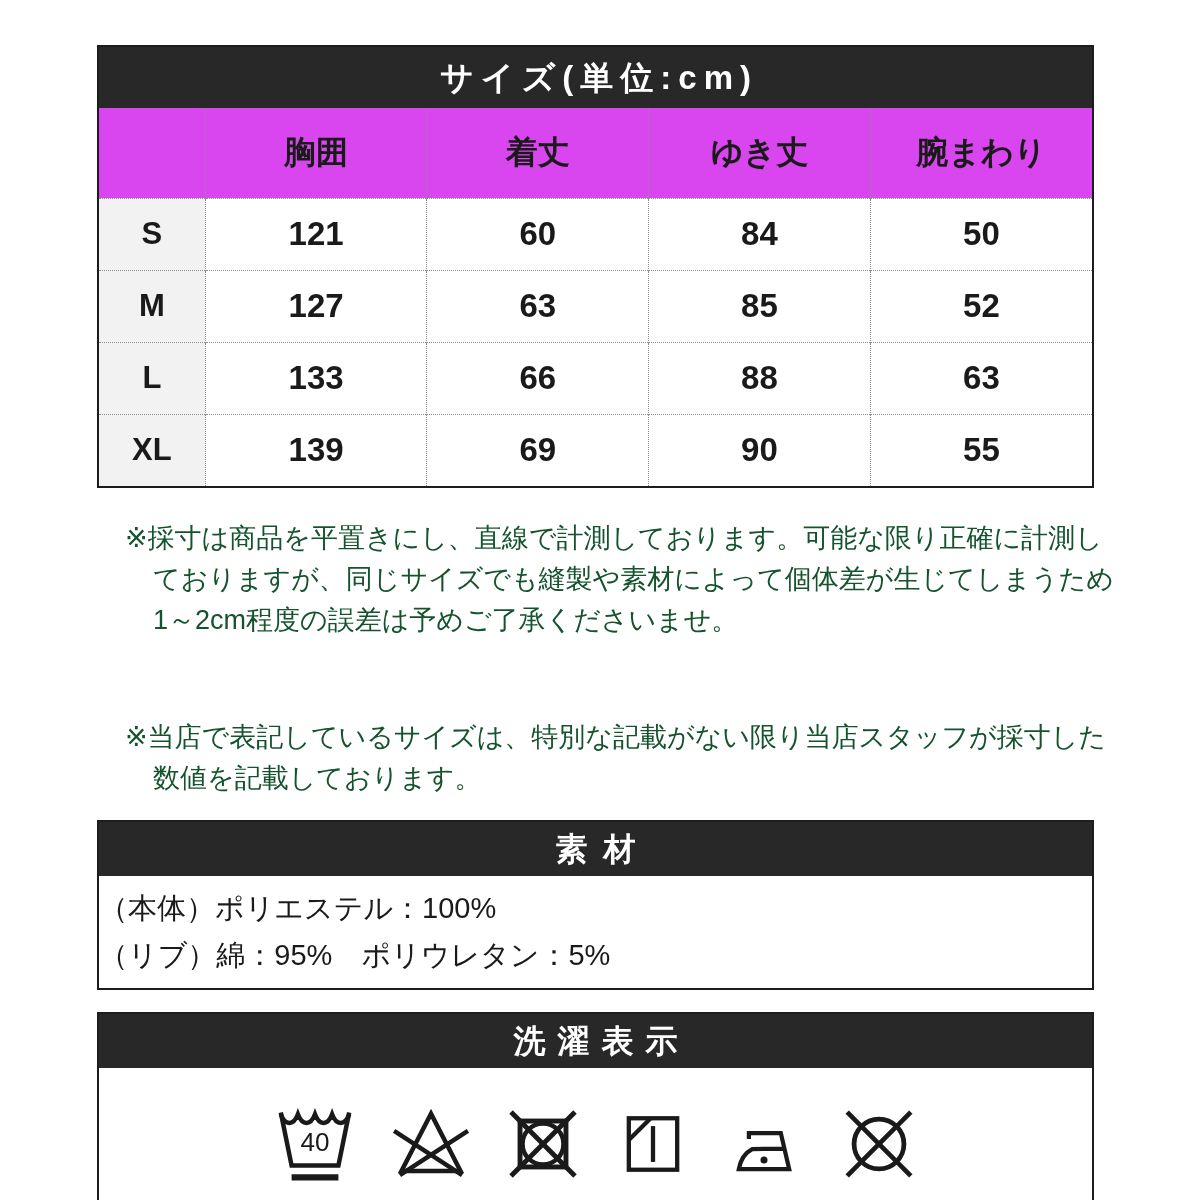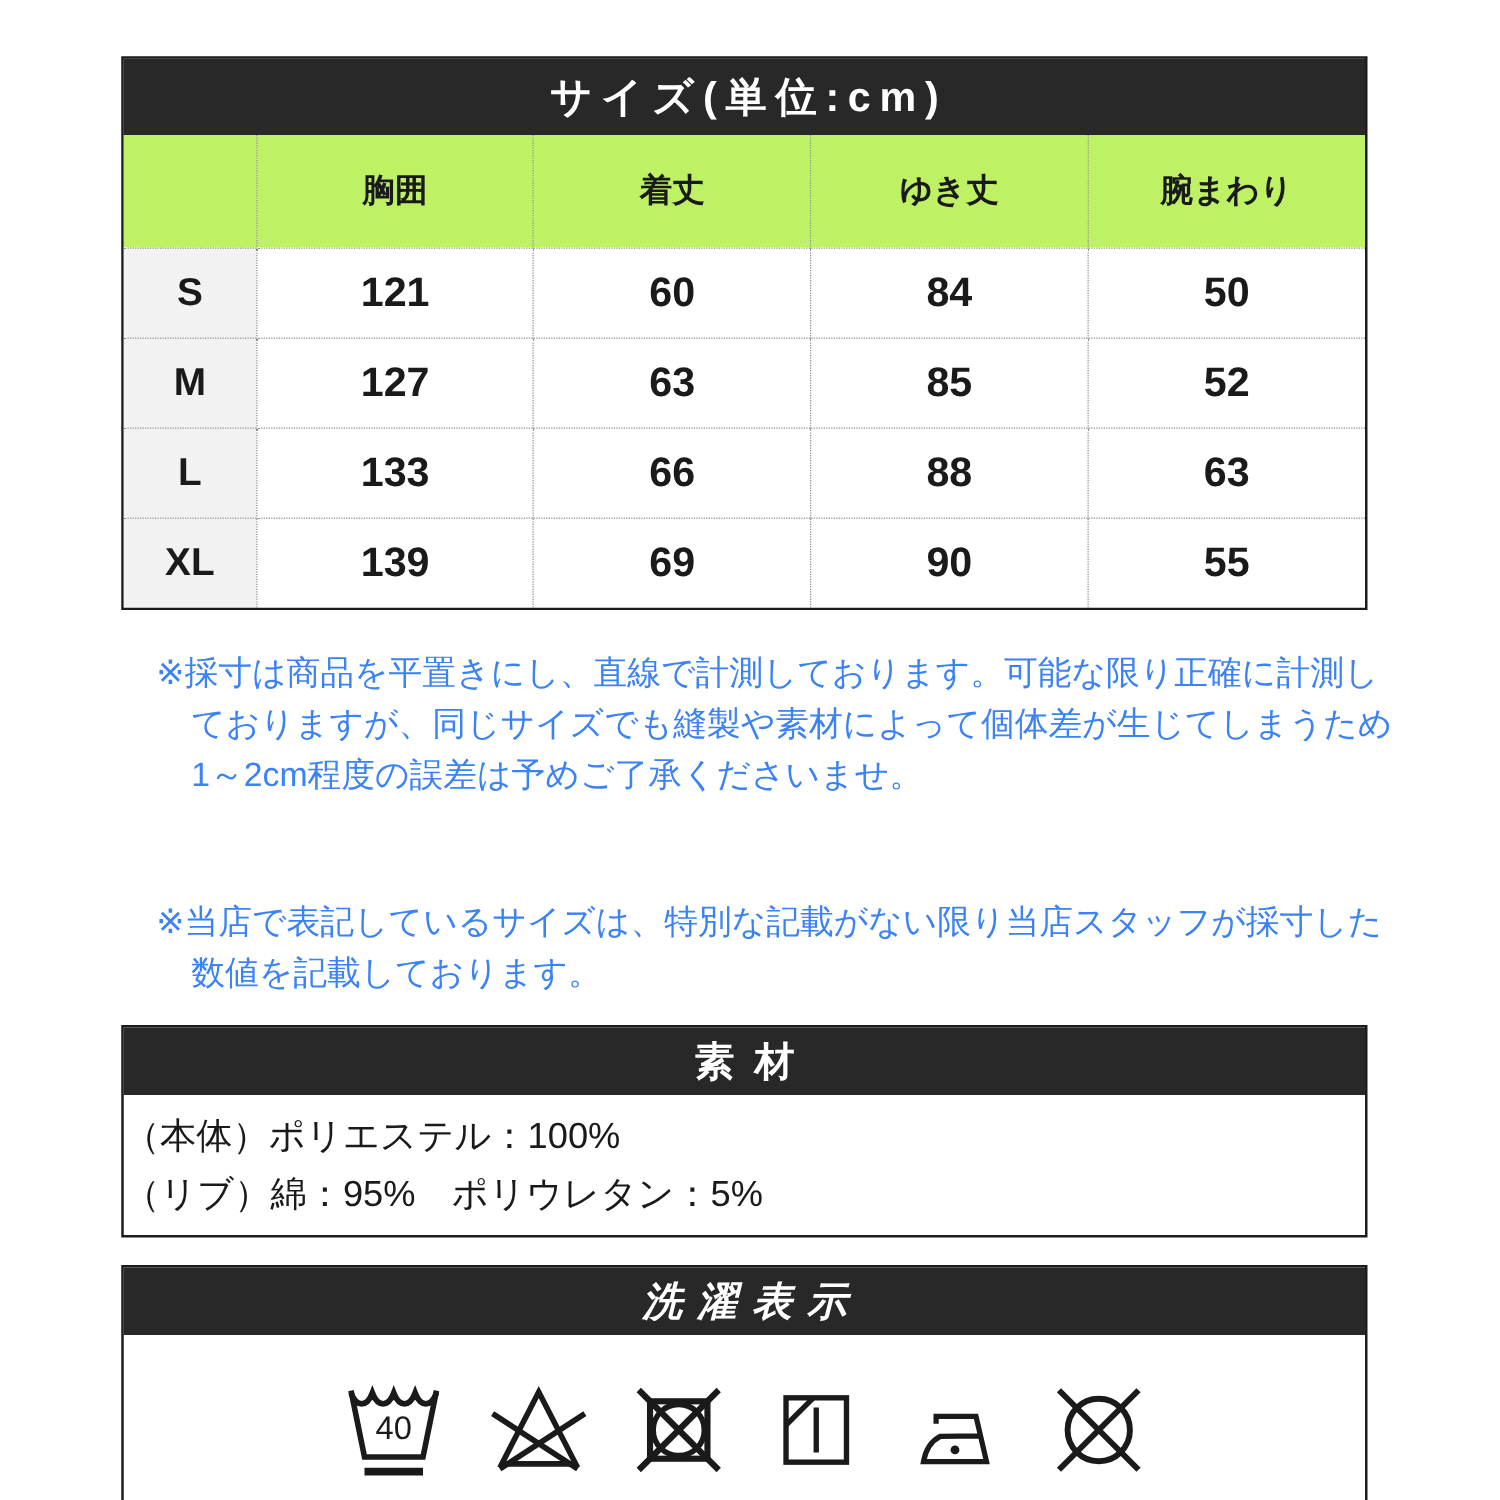"胸囲" thead th { background: #bef264 -> #d946ef; font-size: 26px -> 32px }
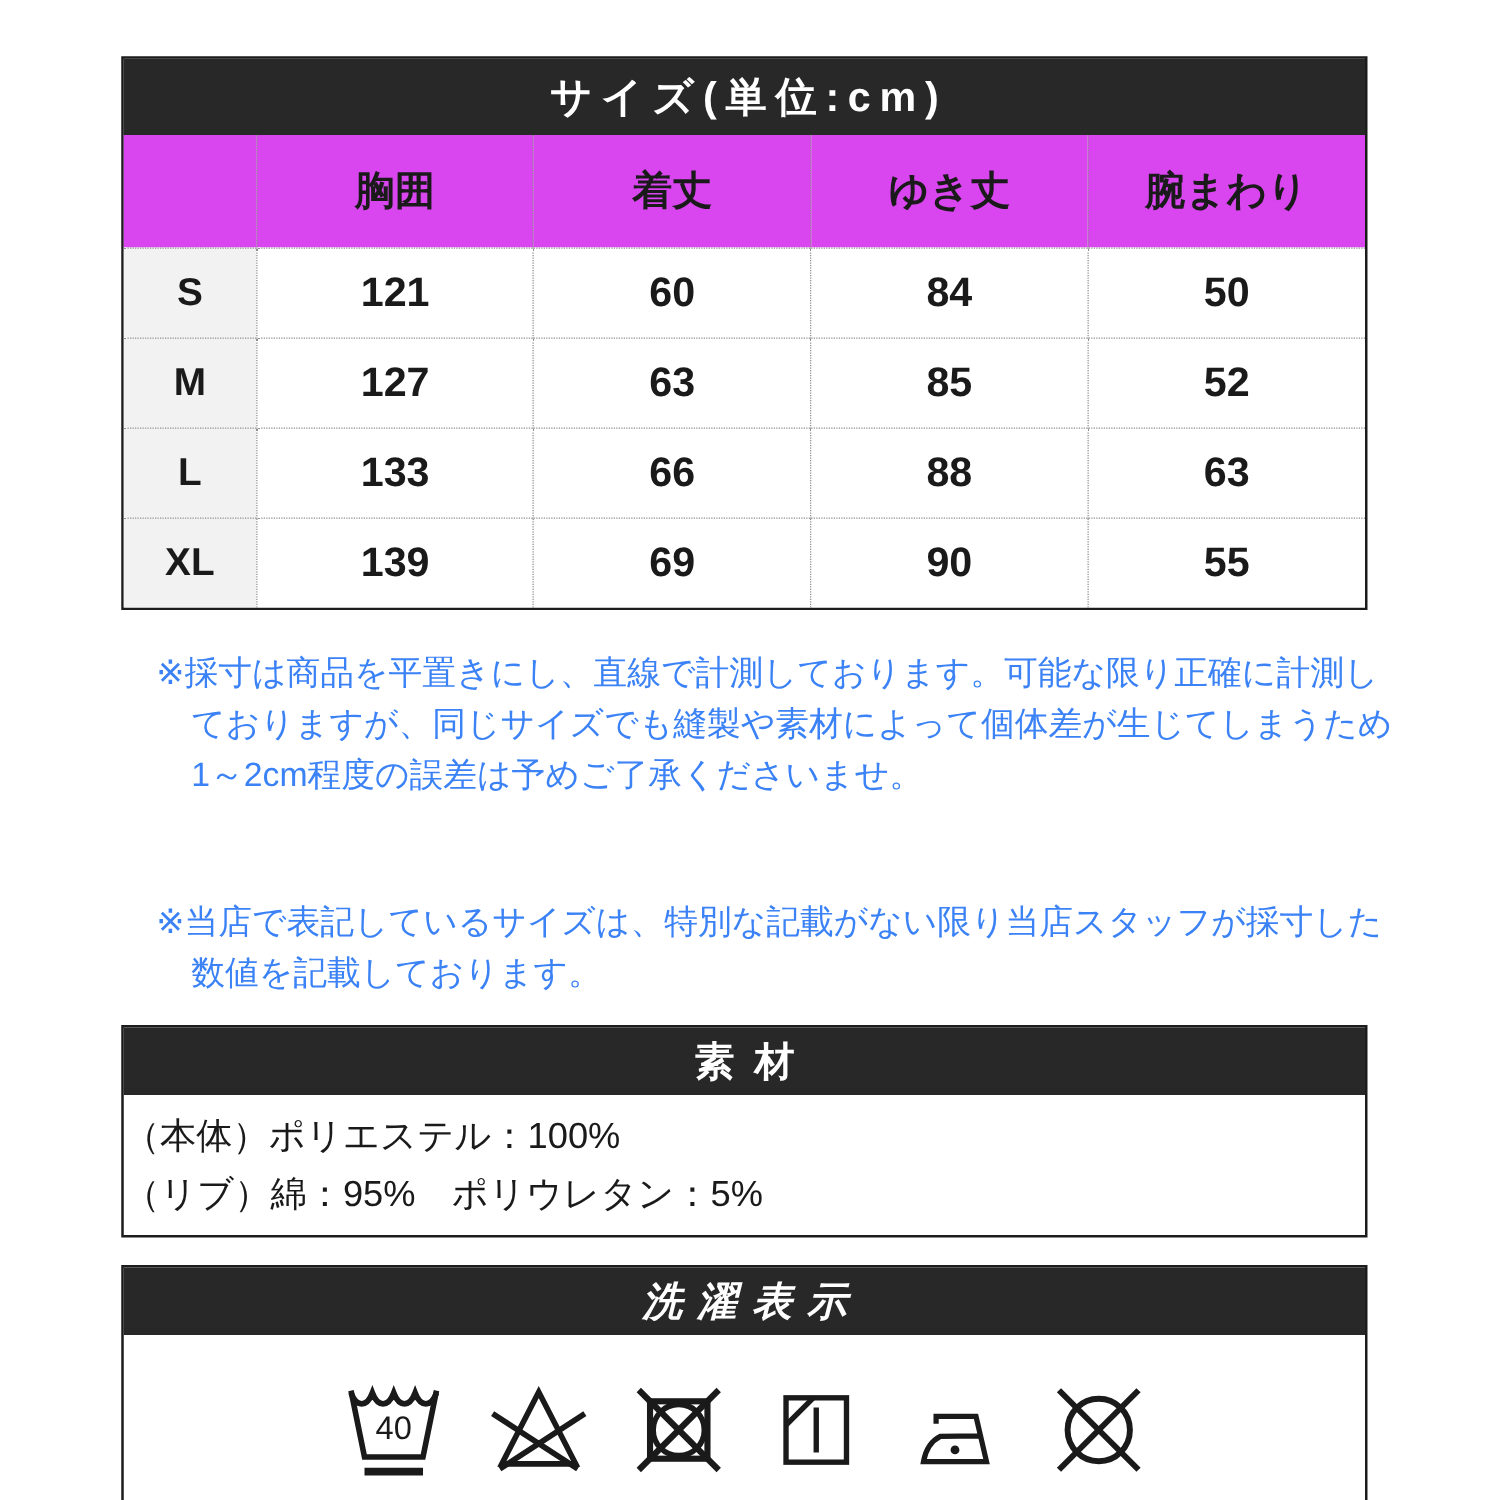"※採寸は商品を平置きにし、直線で計測しております。可能な限り正確に計測し" .note { color: #3b82f6 -> #14532d }
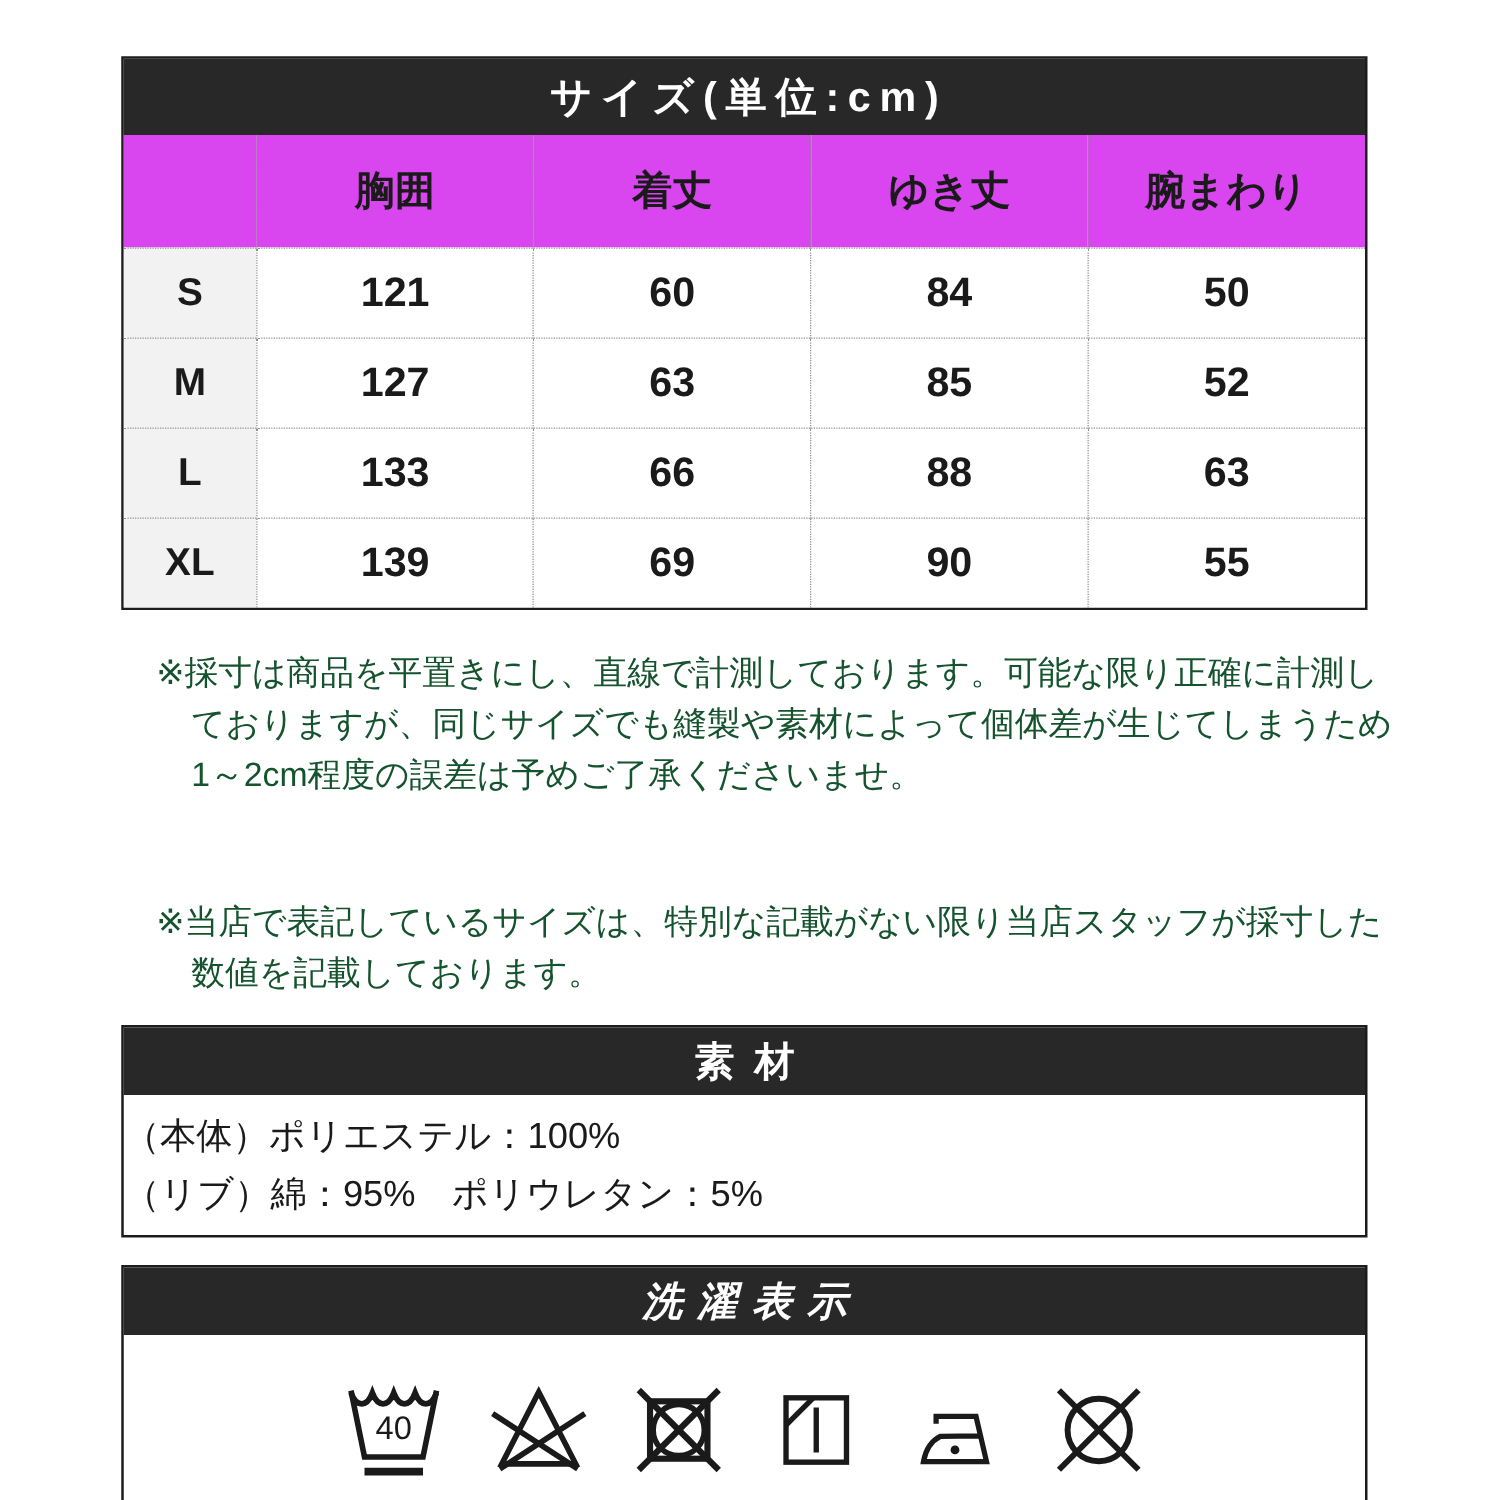"洗濯表示" .laundry-bar { font-style: italic -> none }
